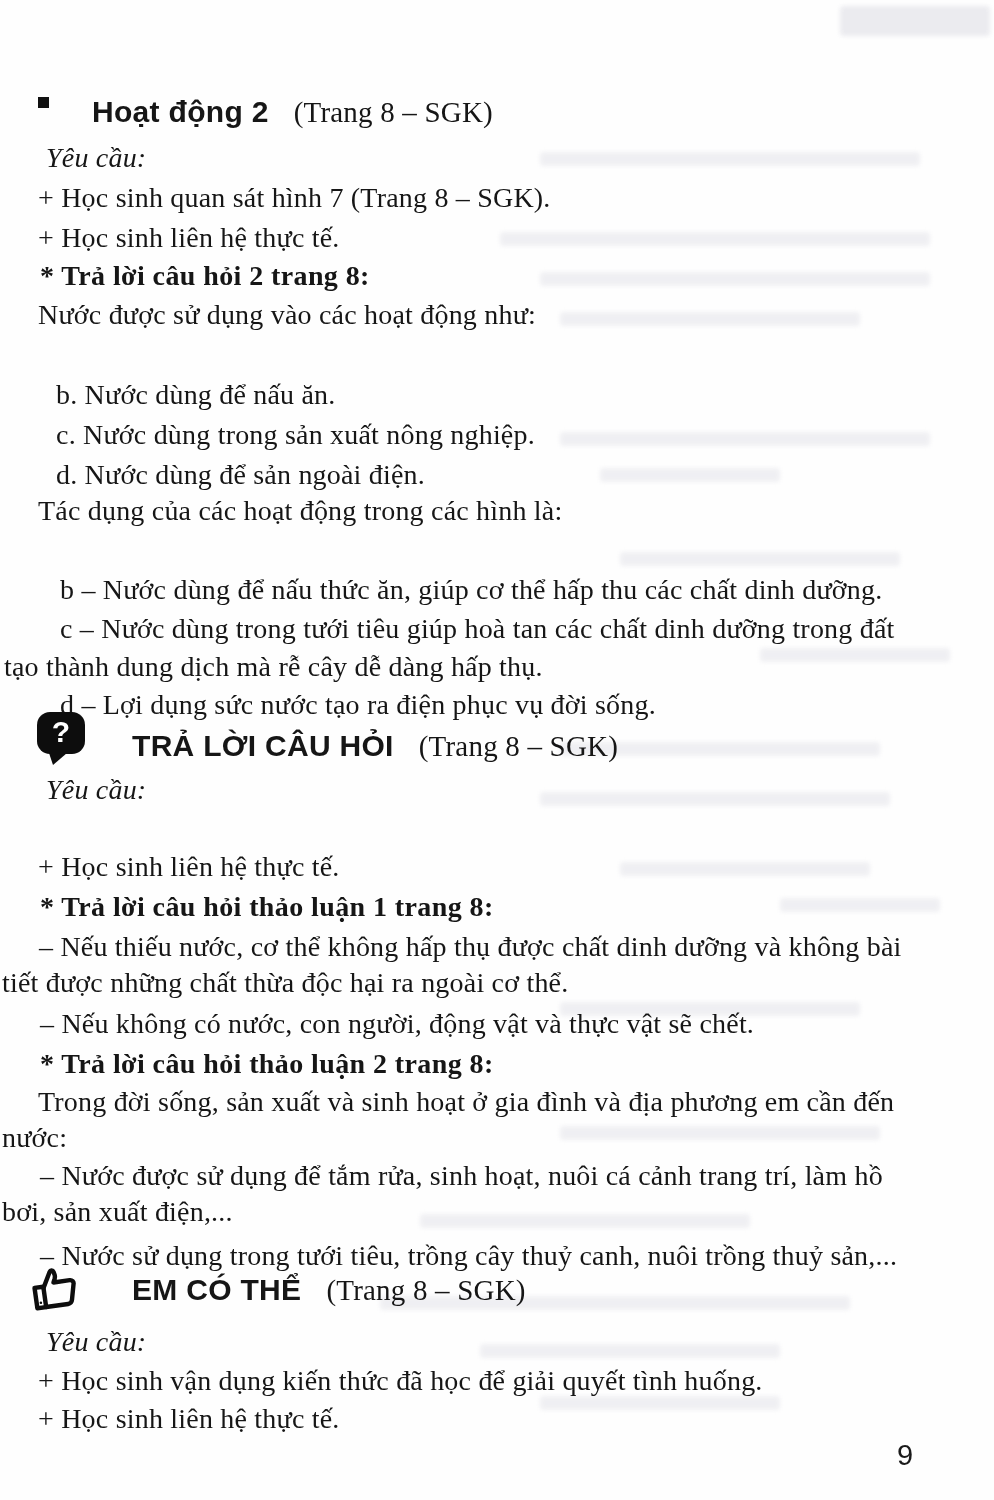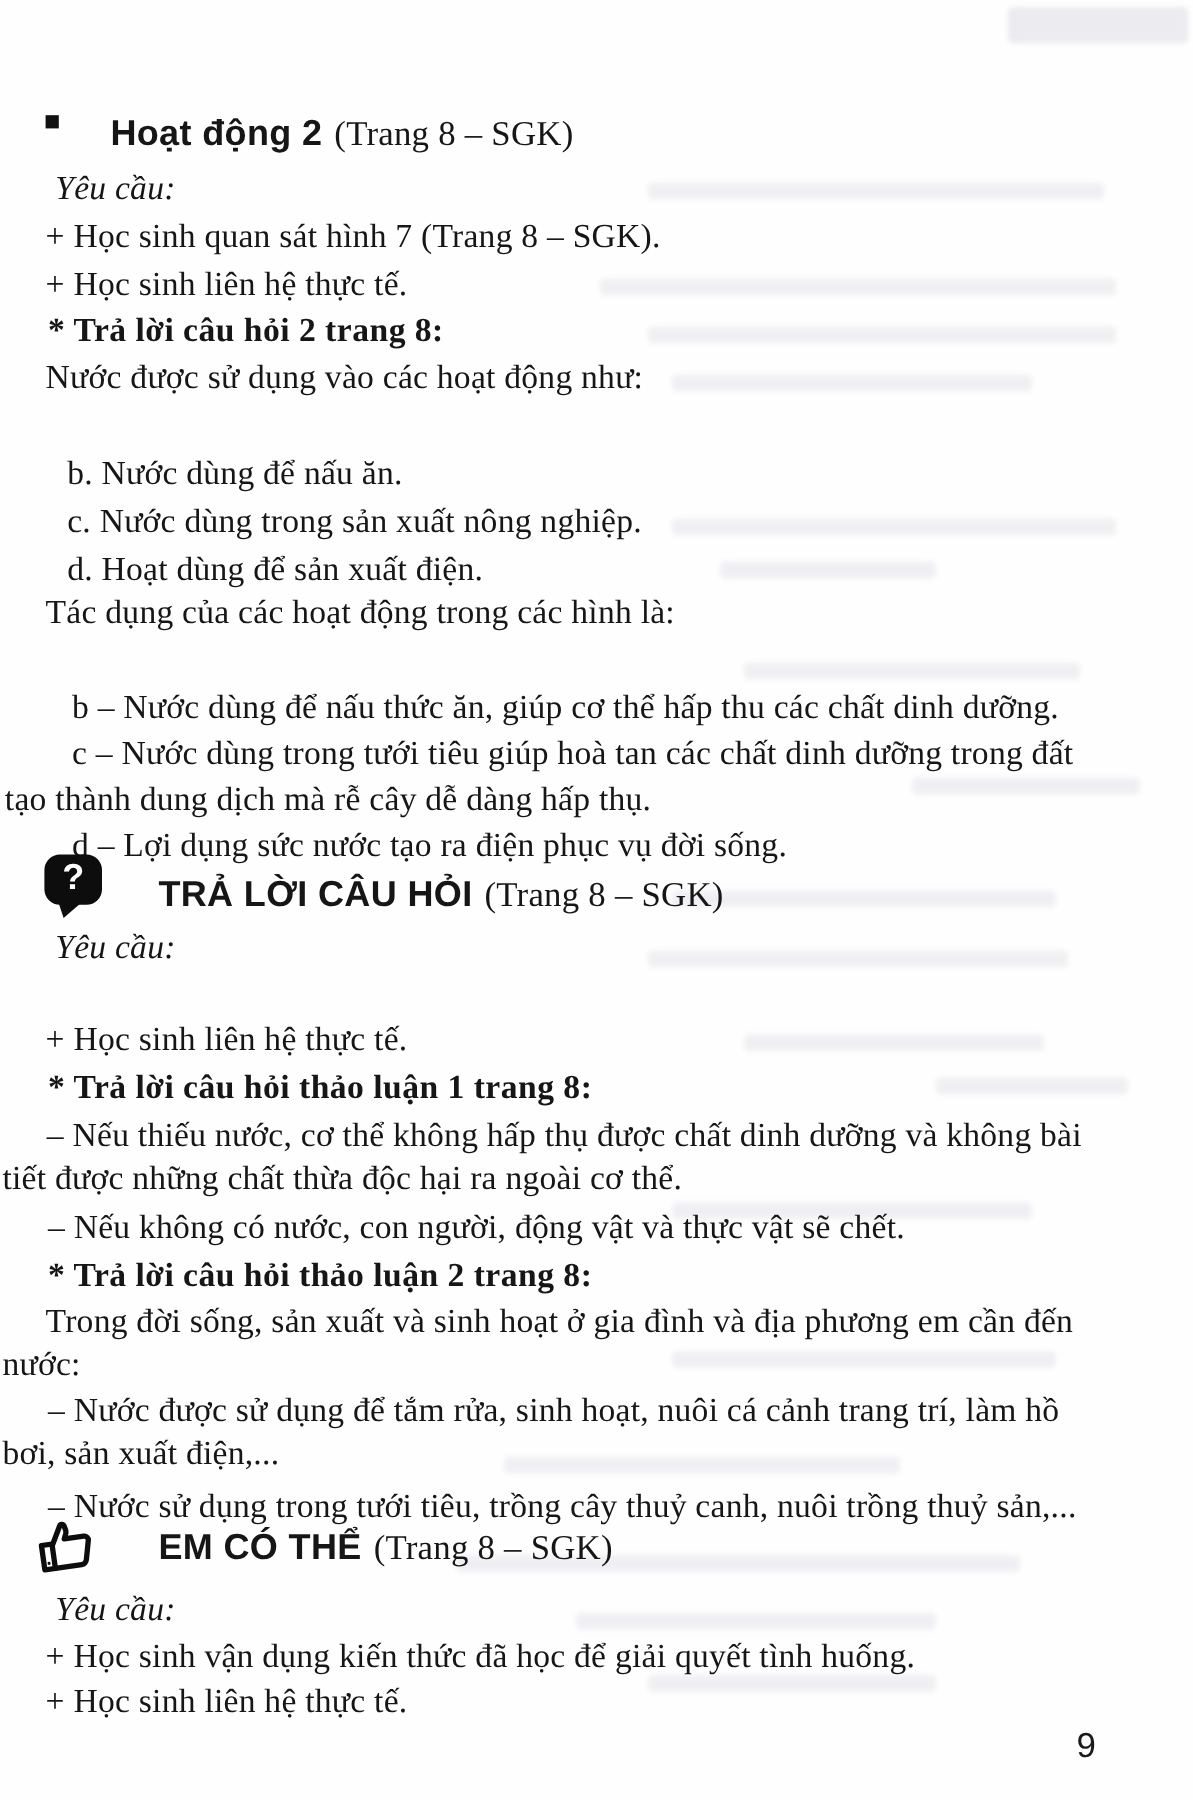"(Trang 8 – SGK)" .ref { margin-left: 10px -> 25px }
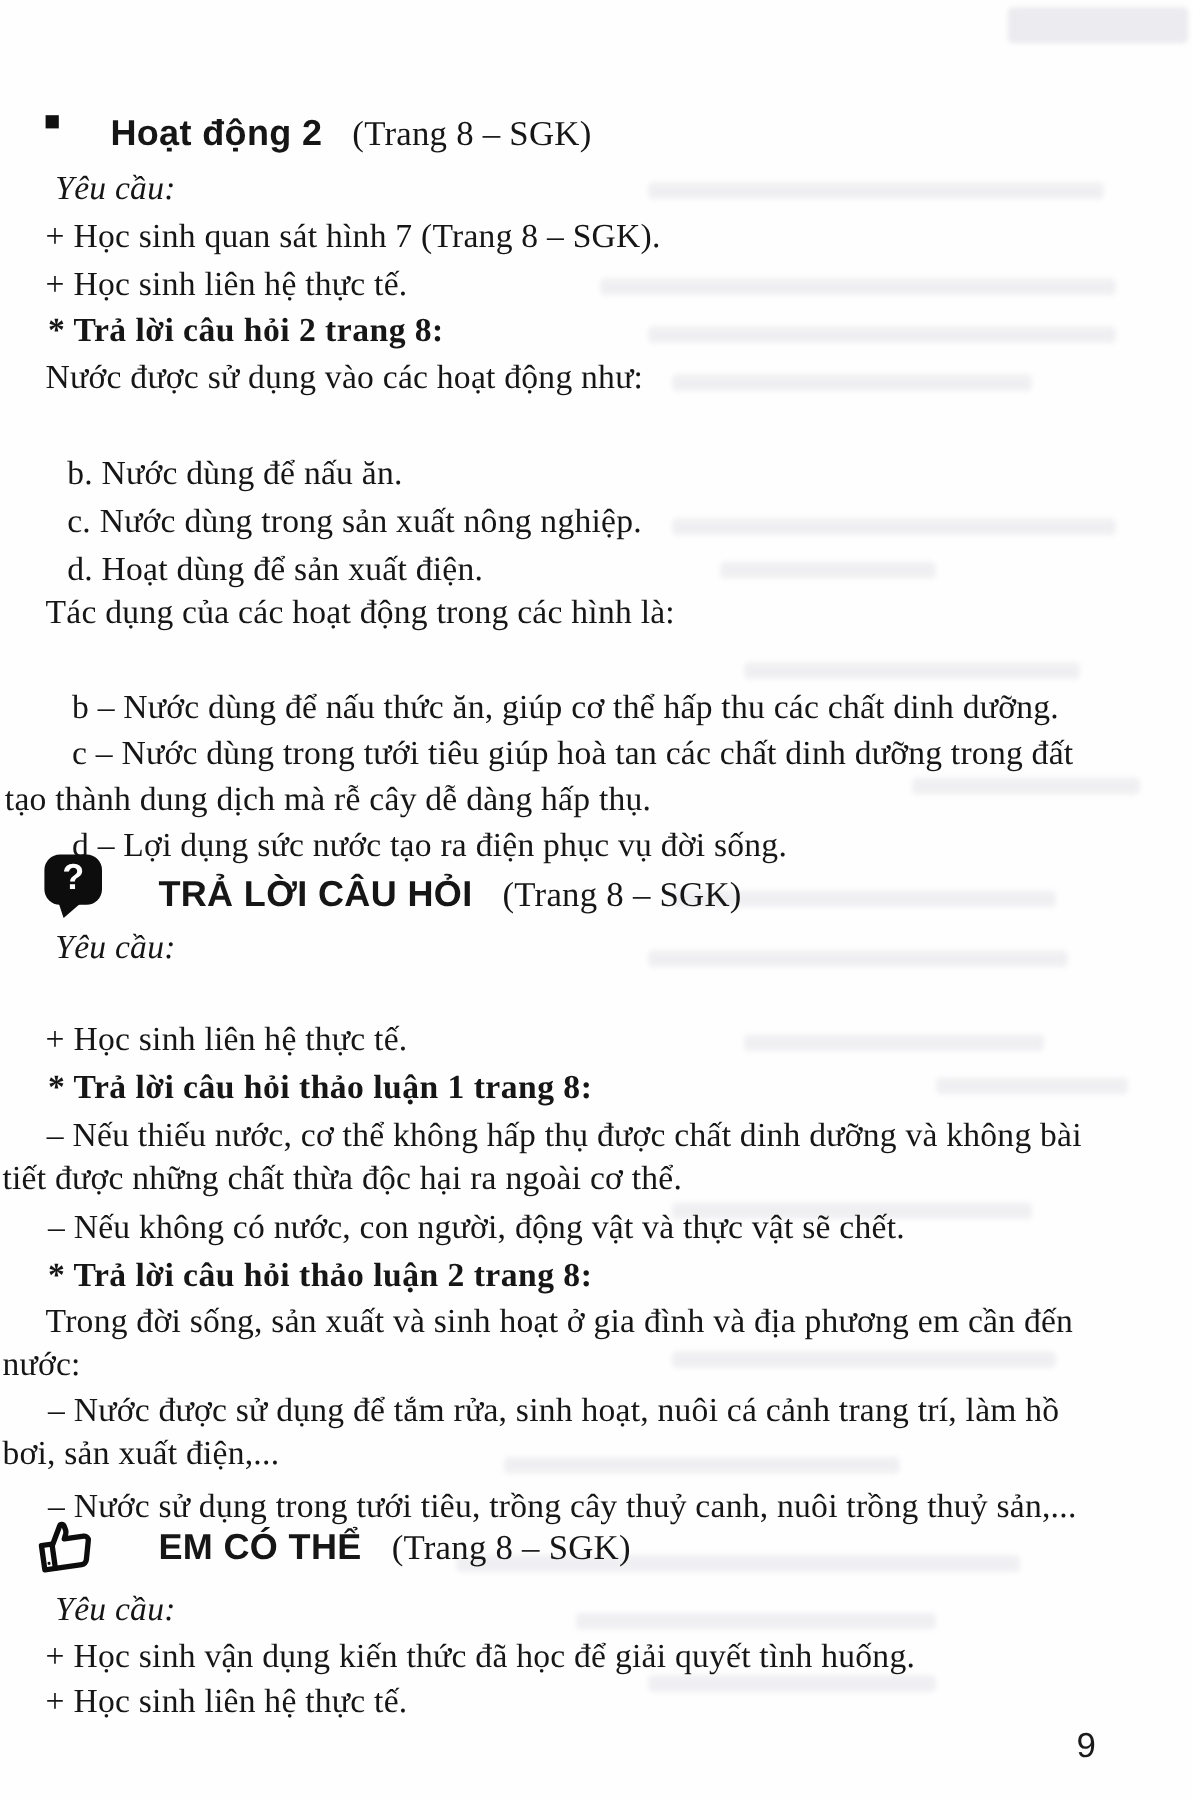"d. Hoạt dùng để sản" div.ln { text: Hoạt dùng để sản xuất -> Nước dùng để sản ngoài }
